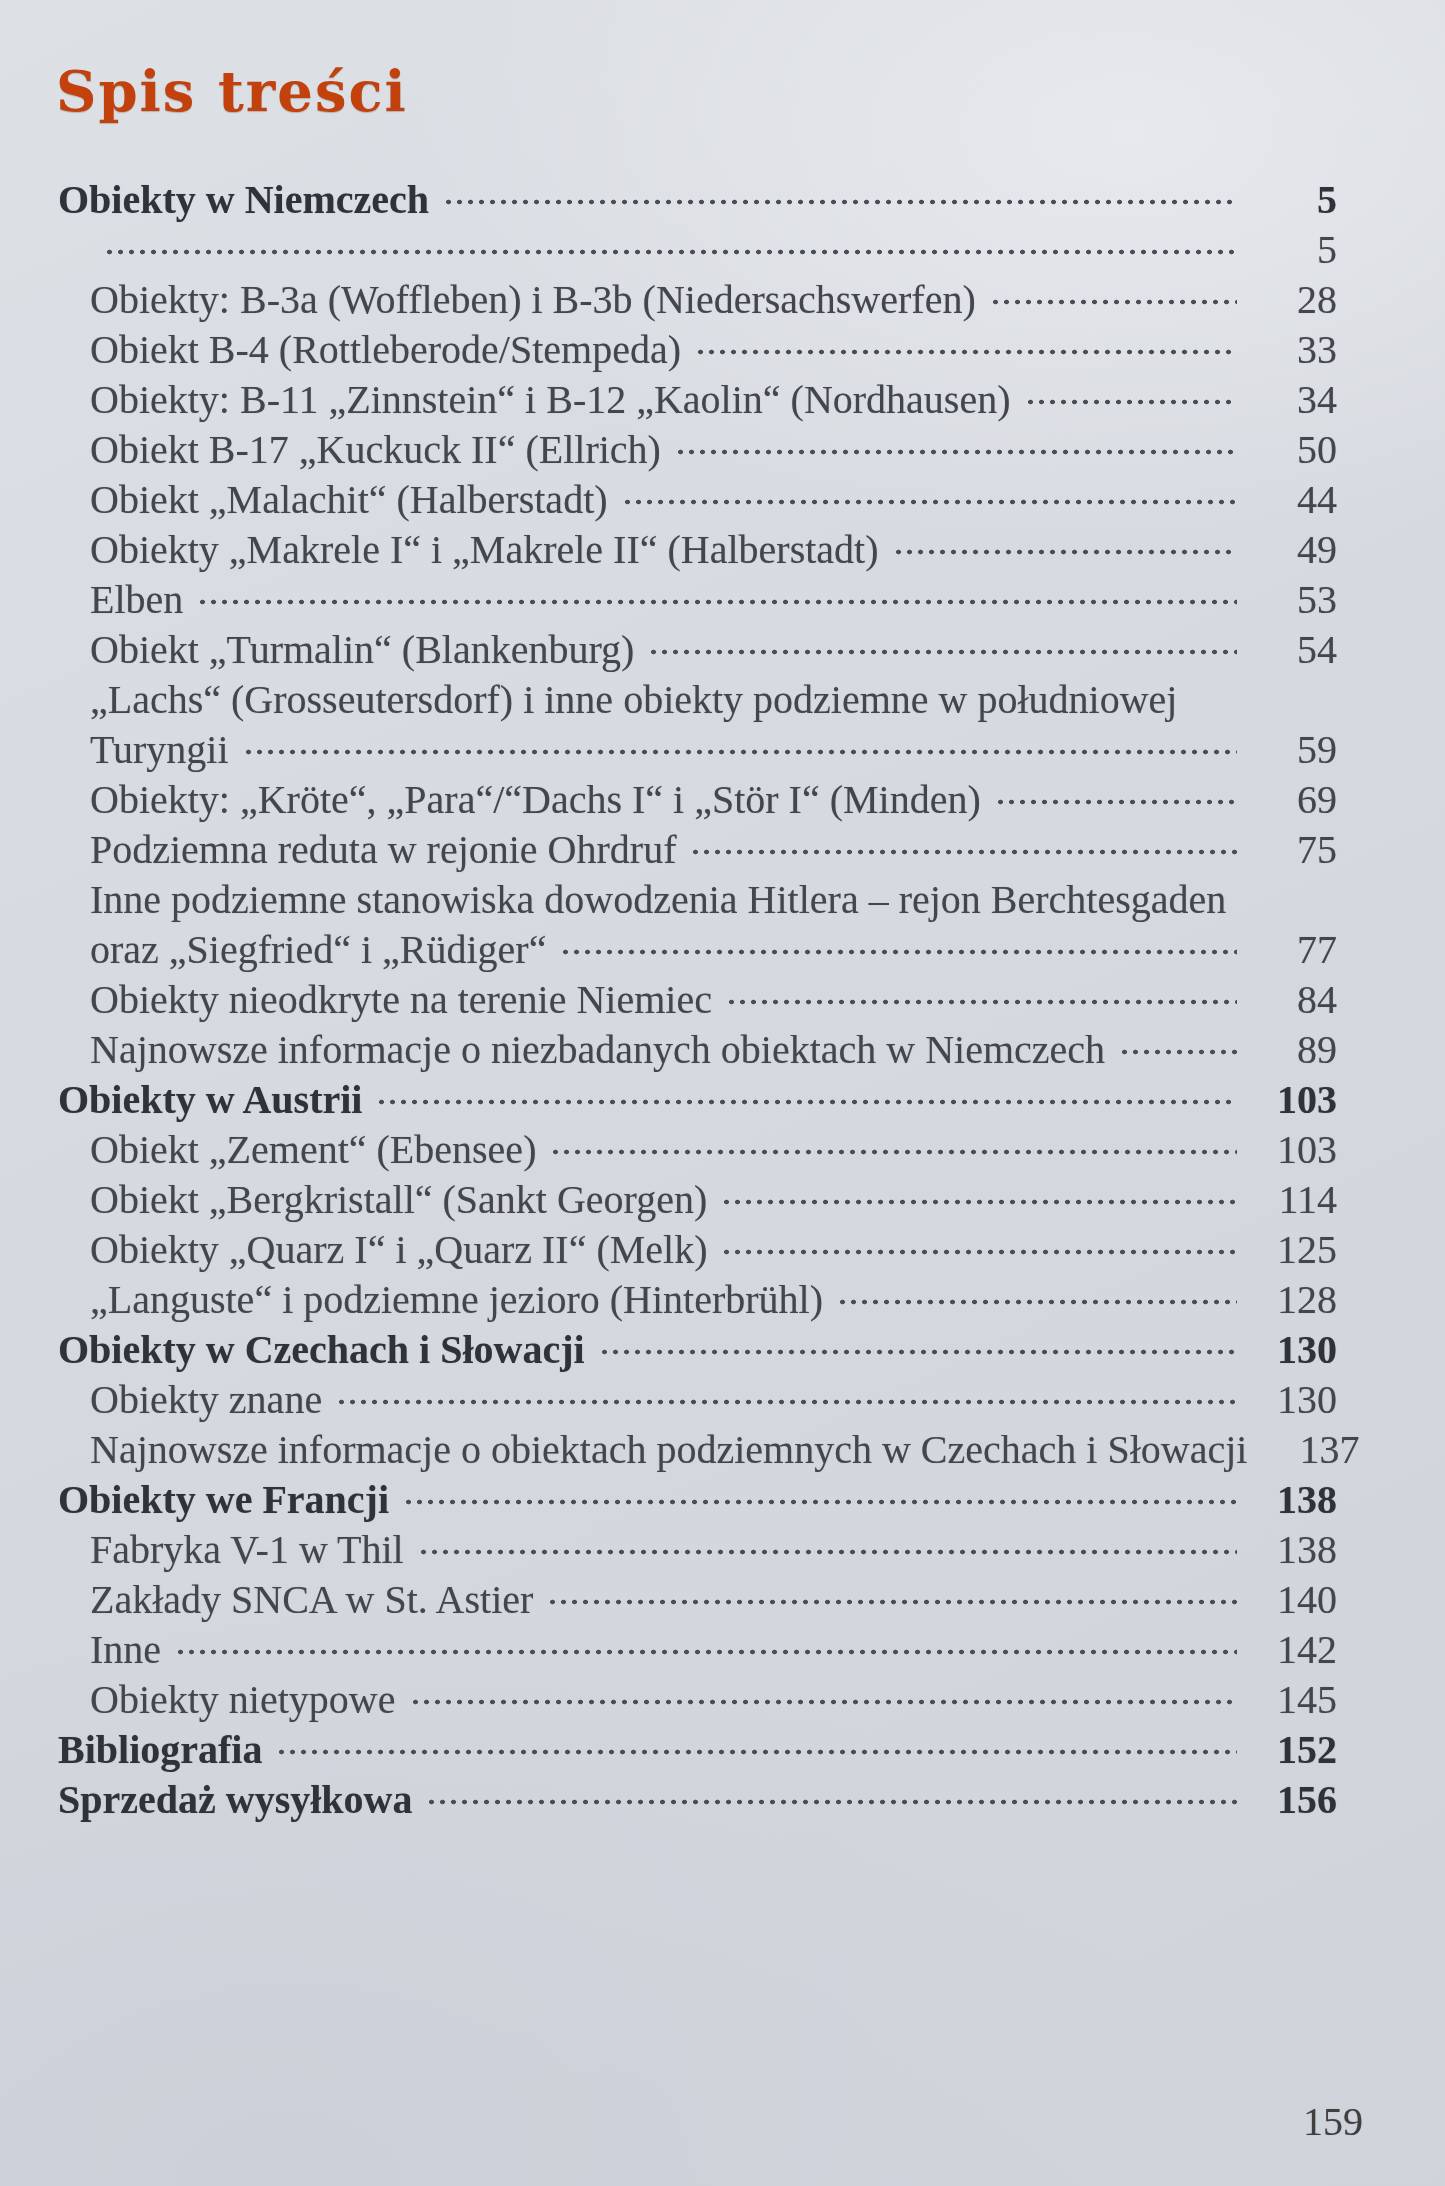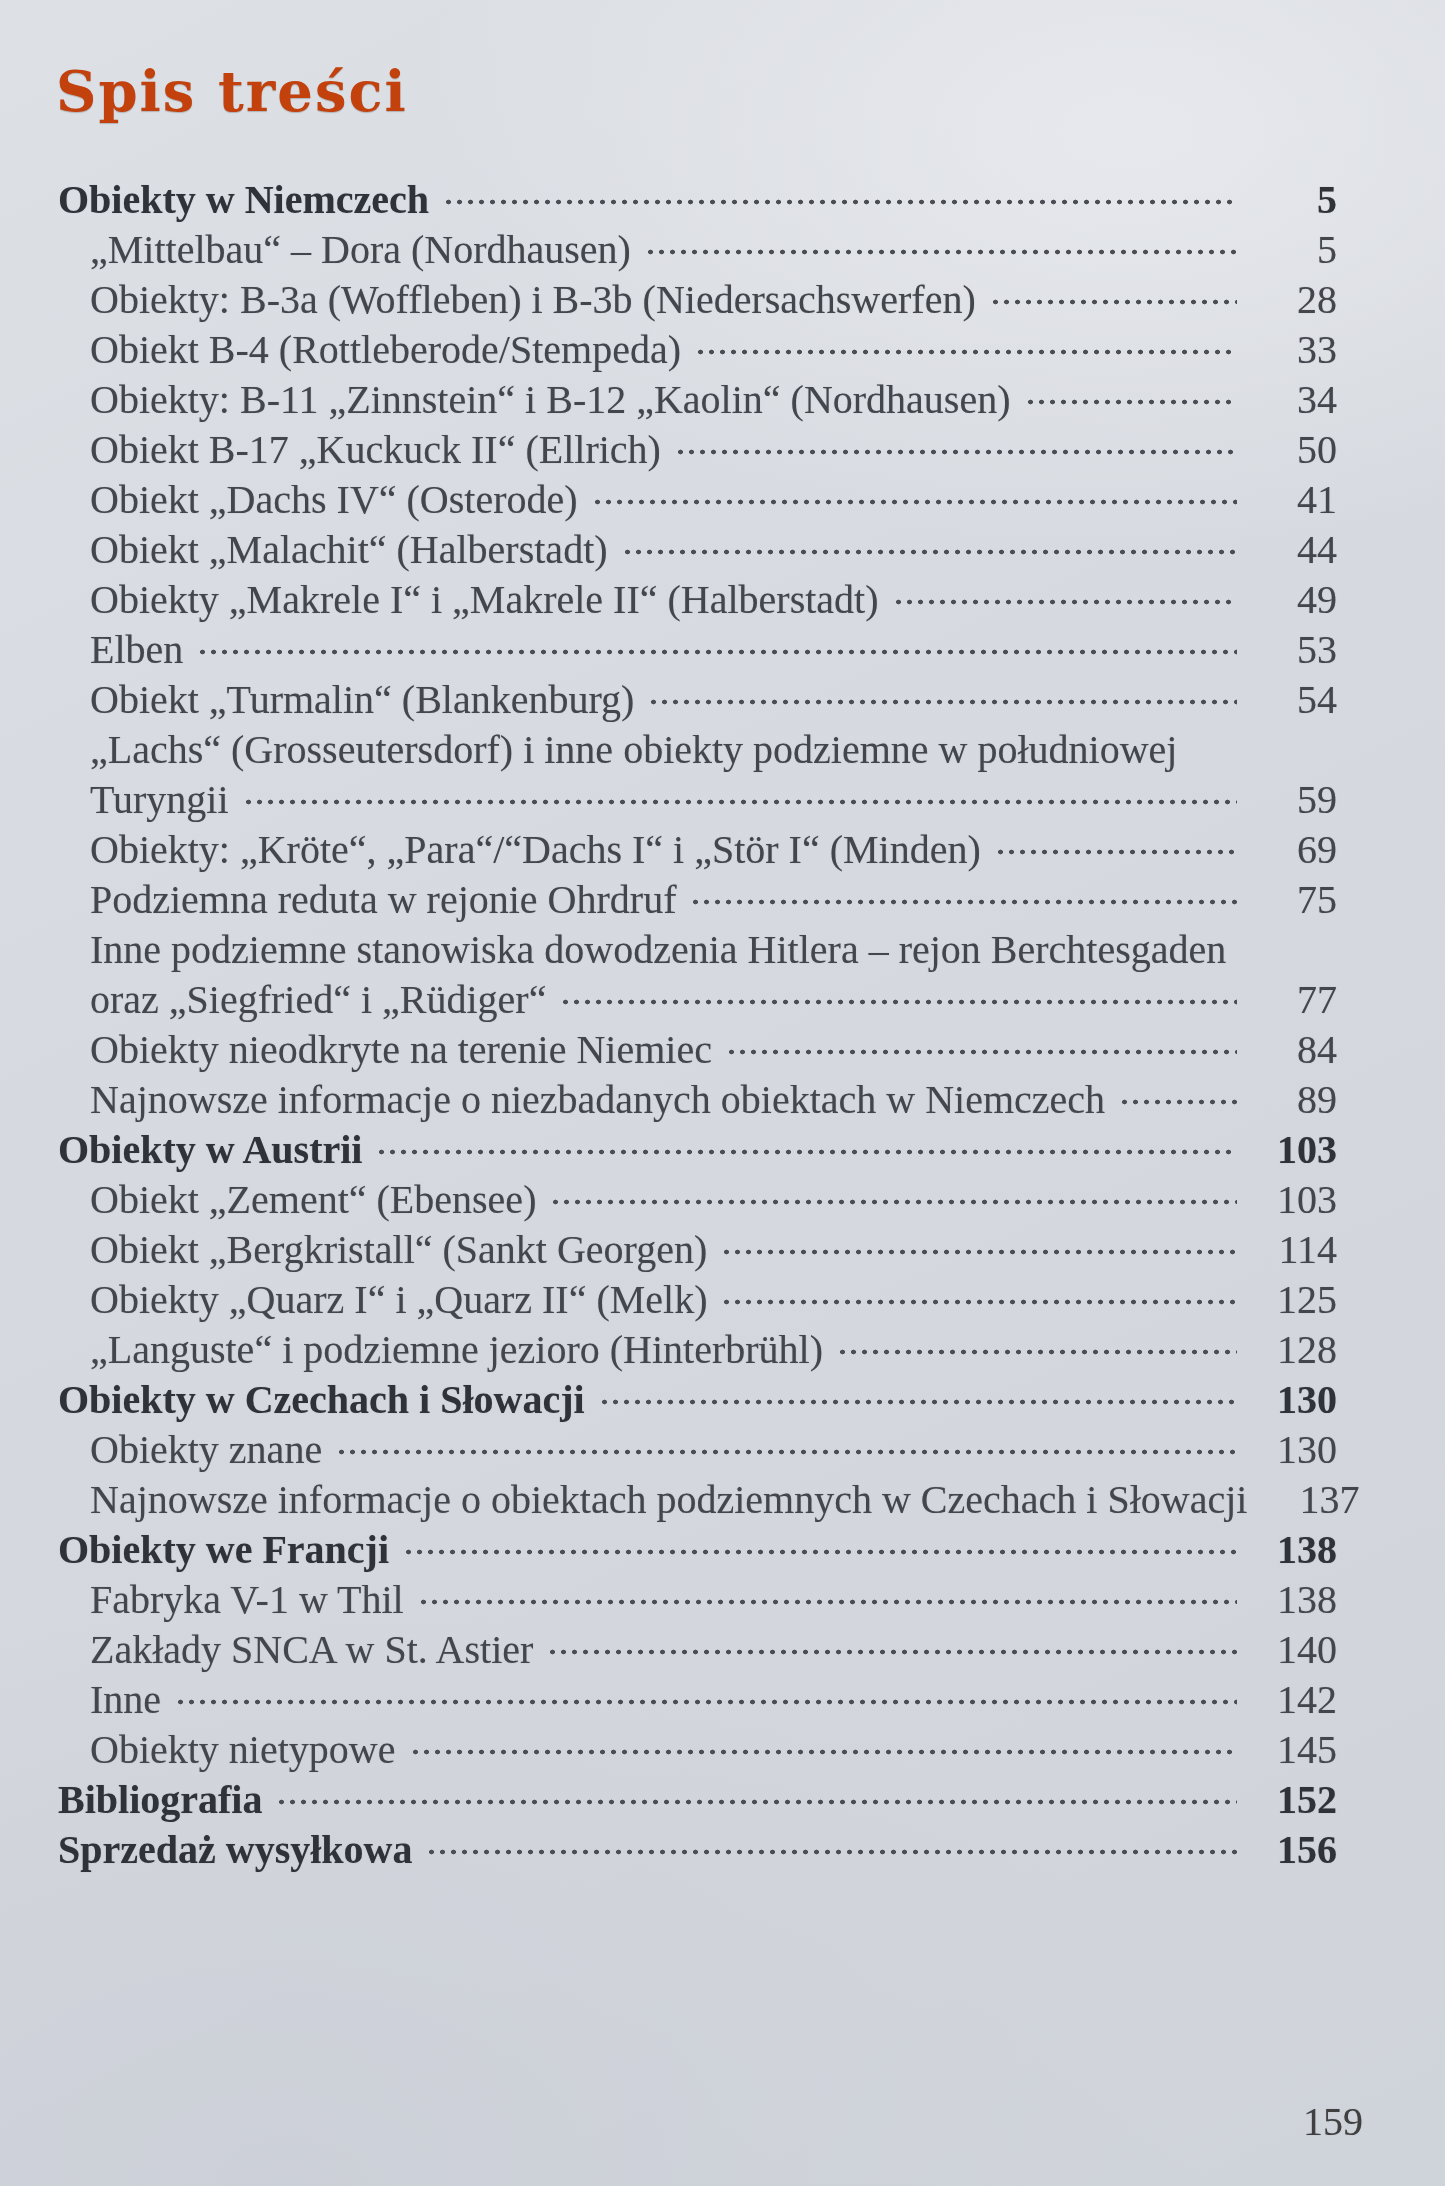"„Mittelbau“ – Dora (Nordhausen)" span.text { html: <span>„Mittelbau“ – Dora (Nordhausen)</span> -> none }
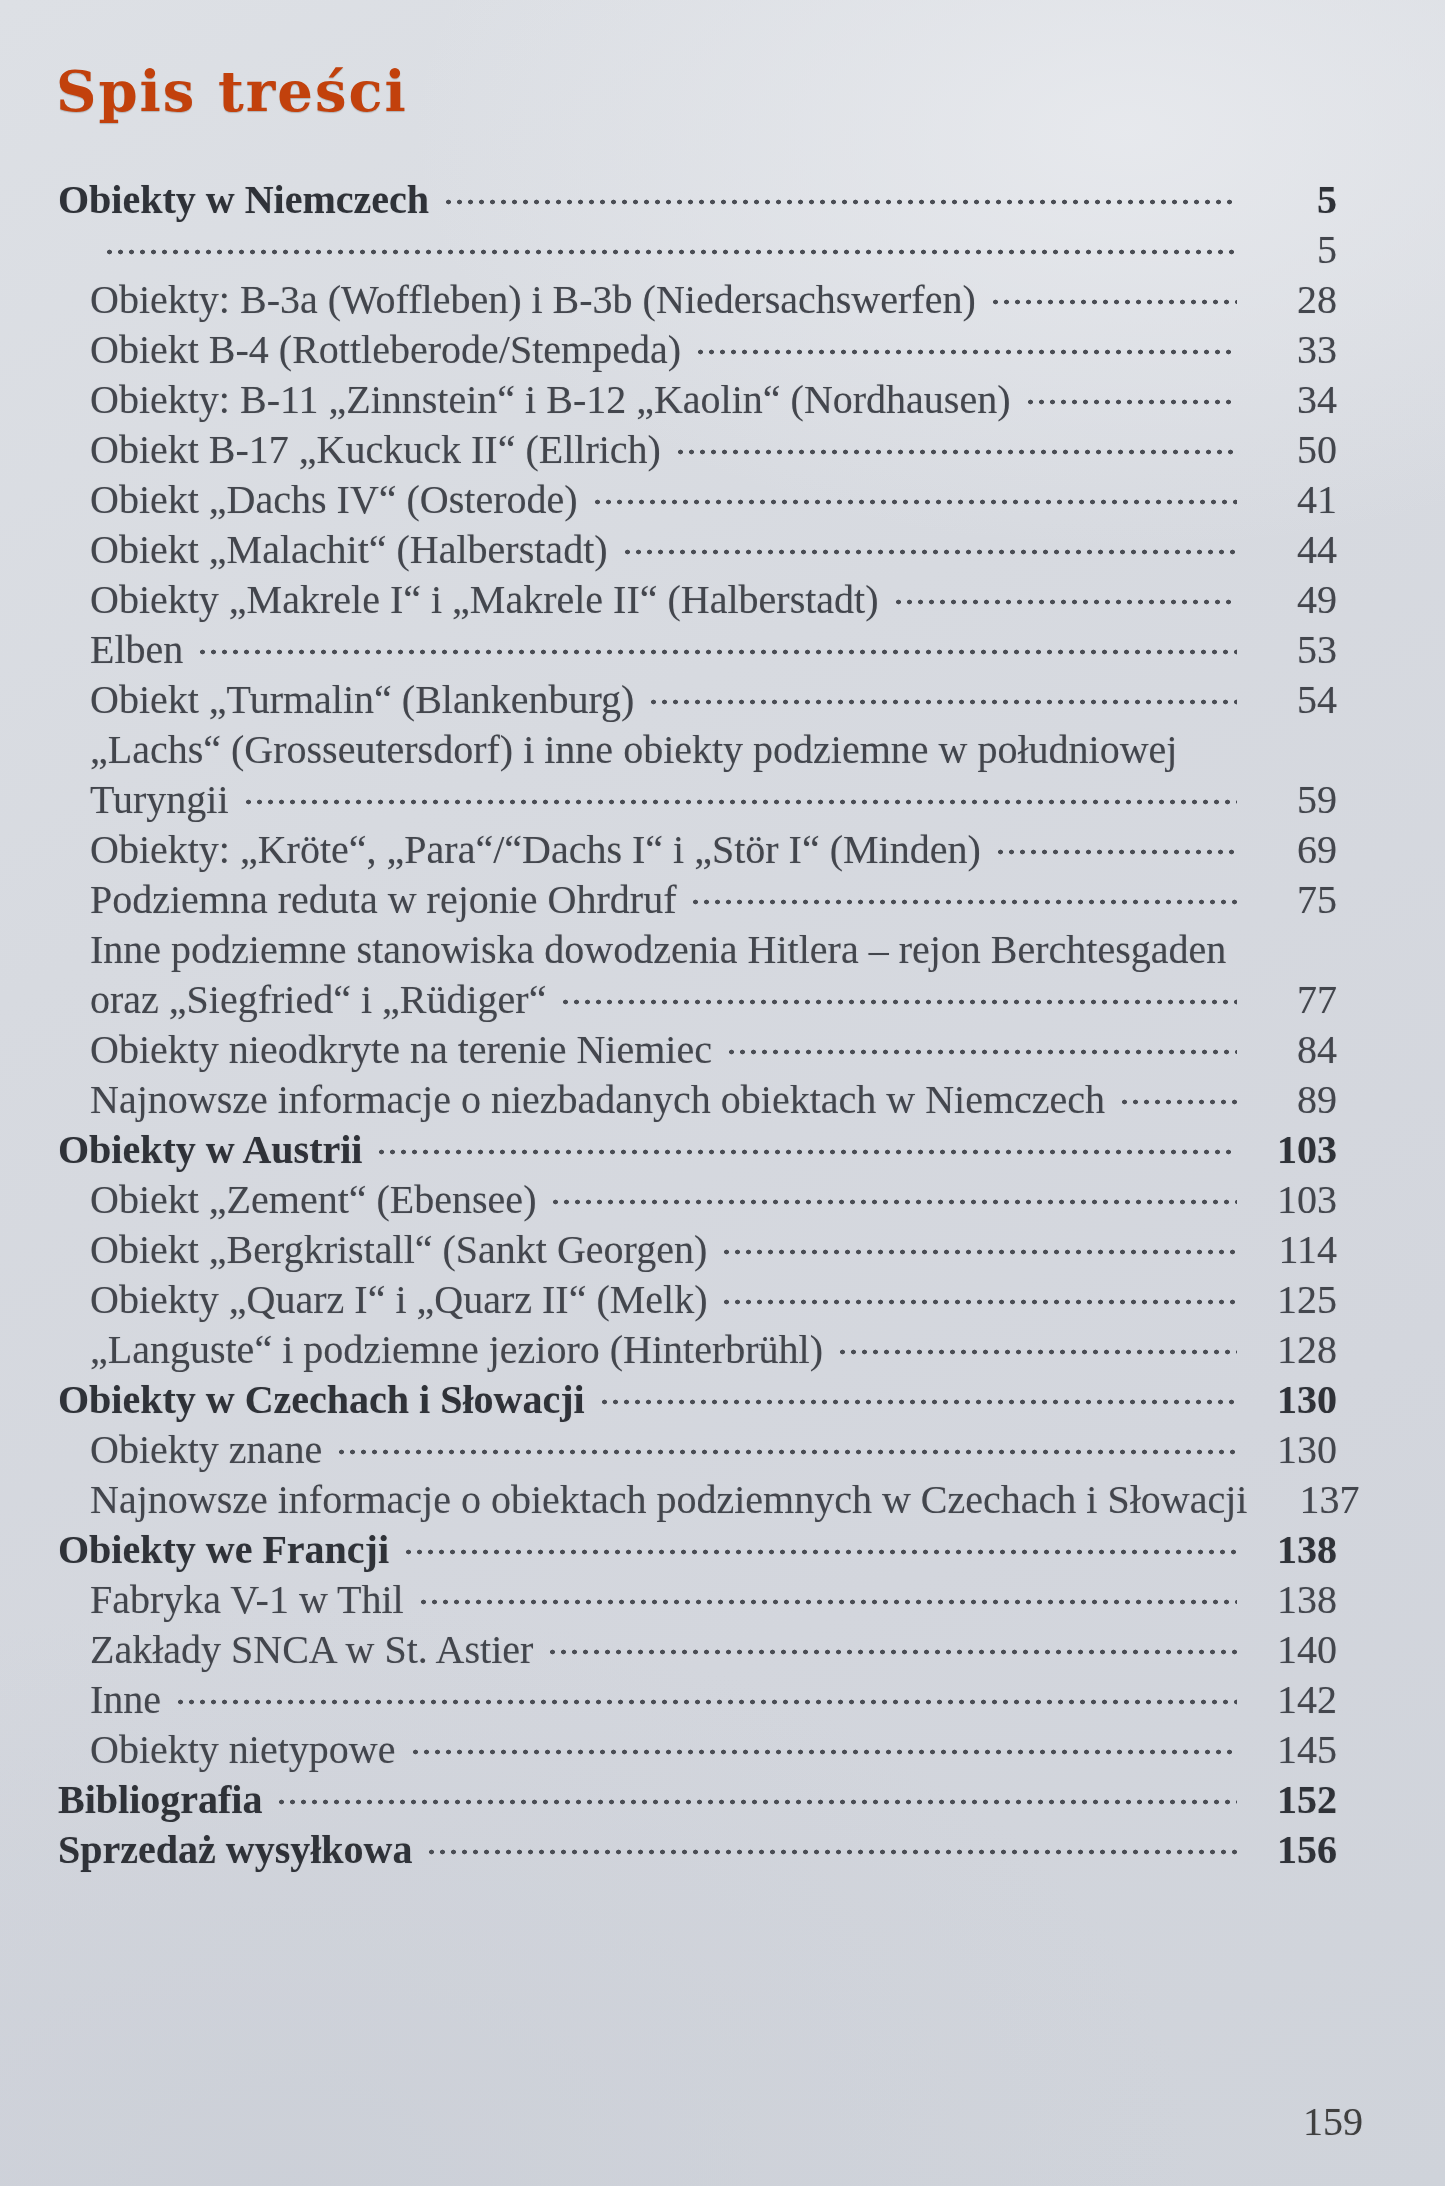"Obiekt „Dachs IV“ (Osterode)" div.row { html: <div> <span>Obiekt „Dachs IV“ (Osterode)</span> <span></span> <span>41</span> </div> -> none }
